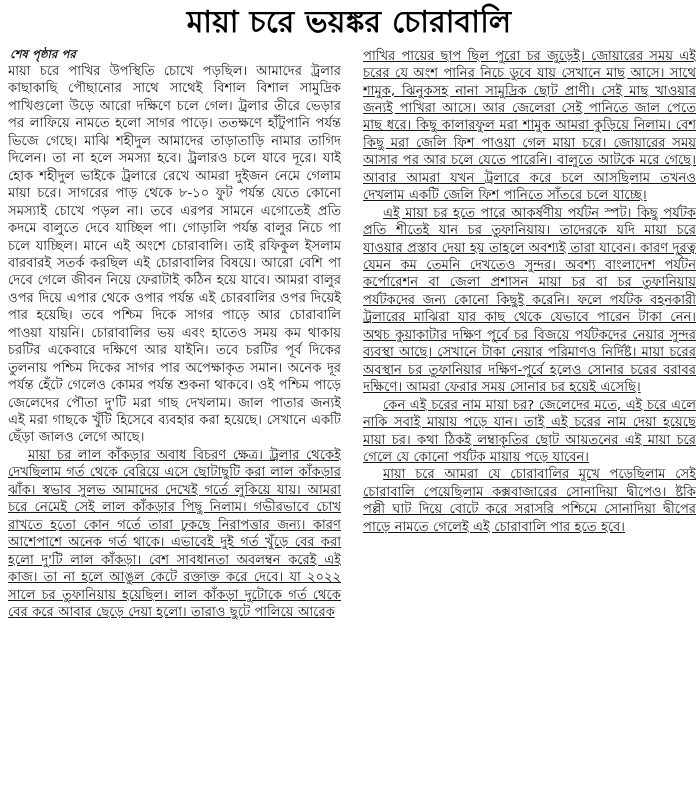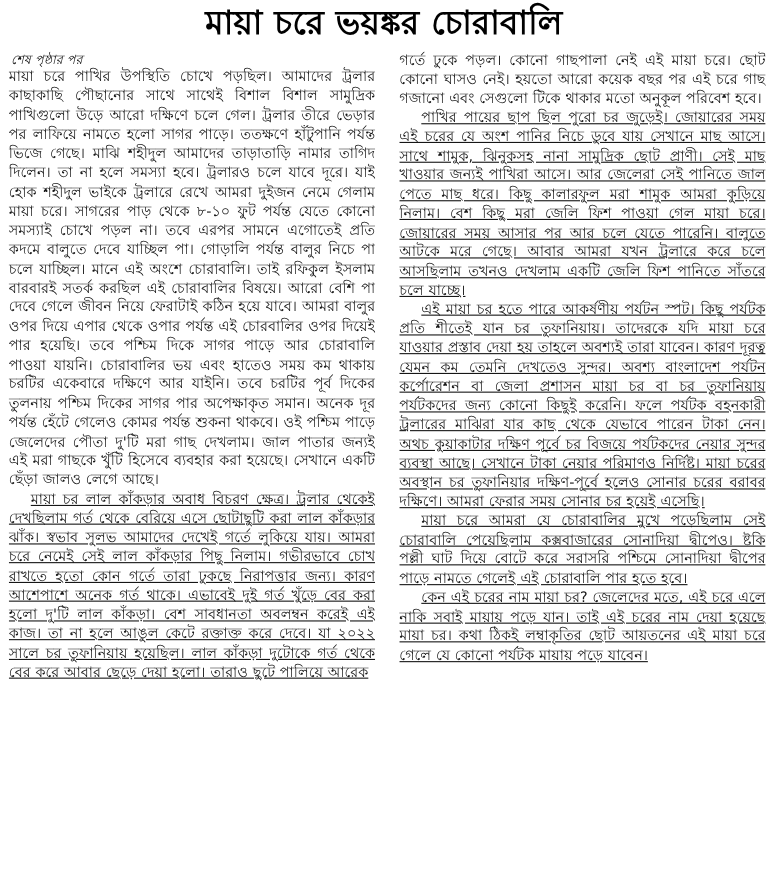"শেষ পৃষ্ঠার পর" .kicker { font-weight: 400 -> 700 }
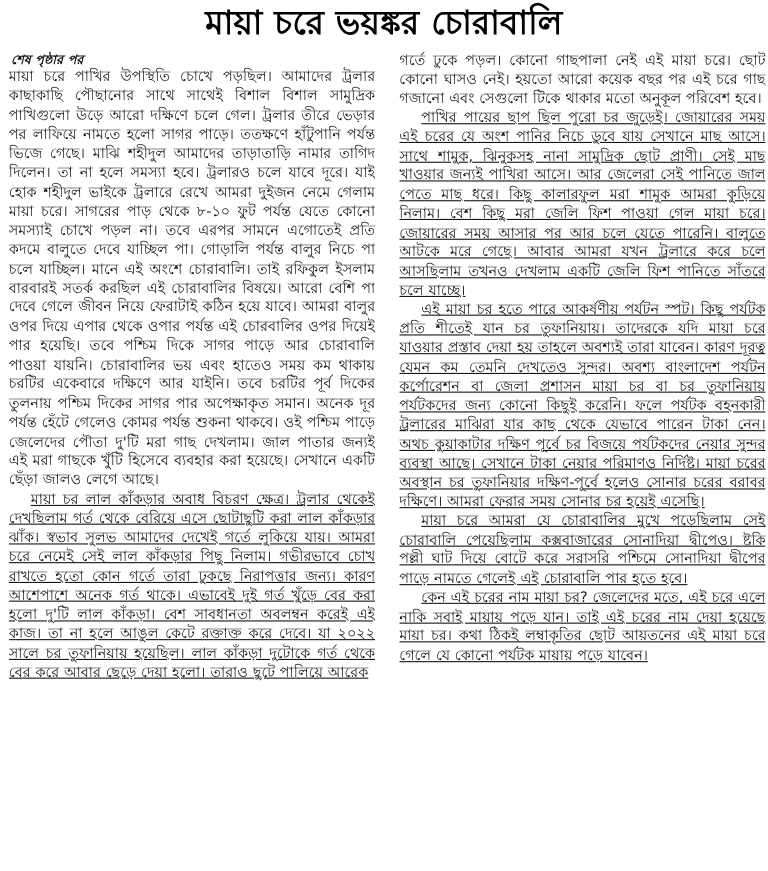"গর্তে ঢুকে পড়ল। কোনো গাছপালা" p.para { html: <p>গর্তে ঢুকে পড়ল। কোনো গাছপালা নেই এই মায়া চরে। ছোট কোনো ঘাসও নেই। হয়তো আরো কয়েক বছর পর এই চরে গাছ গজানো এবং সেগুলো টিকে থাকার মতো অনুকূল পরিবেশ হবে।</p> -> none }
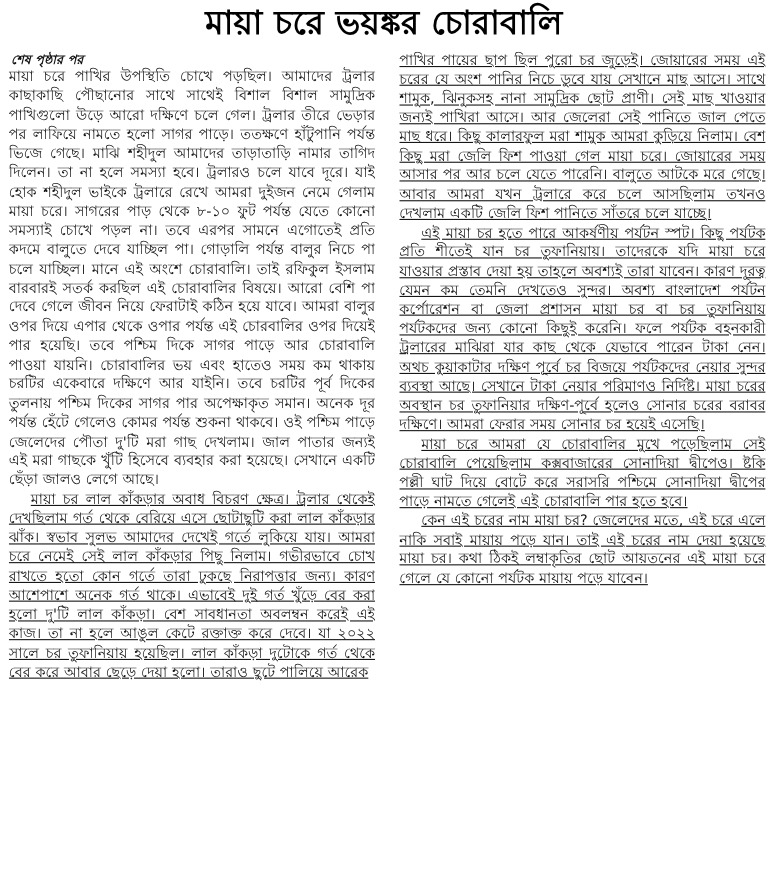"মায়া চরে আমরা যে চোরাবালির" p.para { order: before "কেন এই চরের নাম মায়া" -> after "কেন এই চরের নাম মায়া" }
